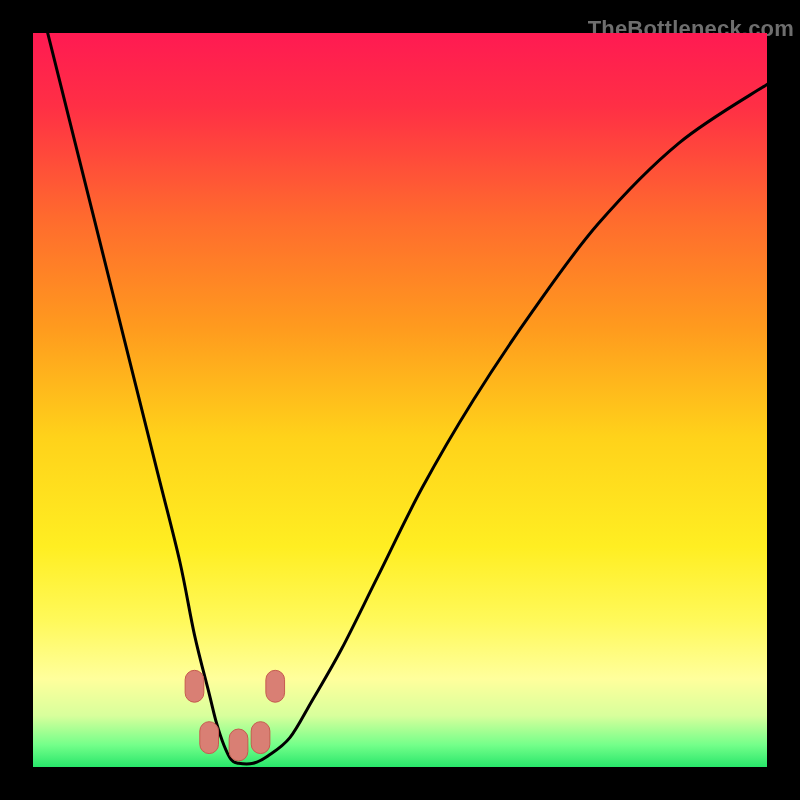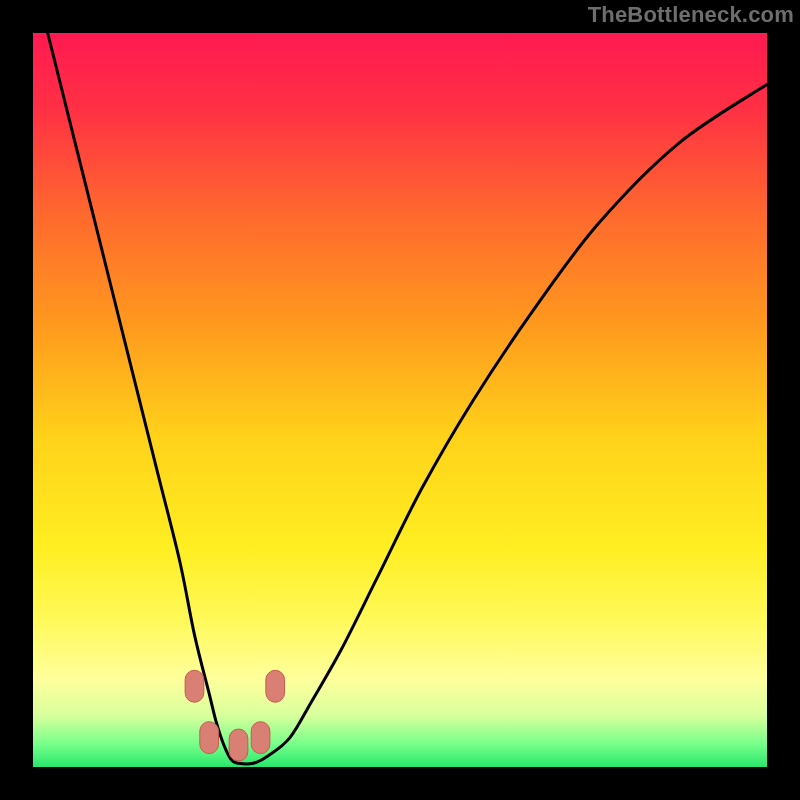"TheBottleneck.com" .watermark { top: 2px -> 16px }
